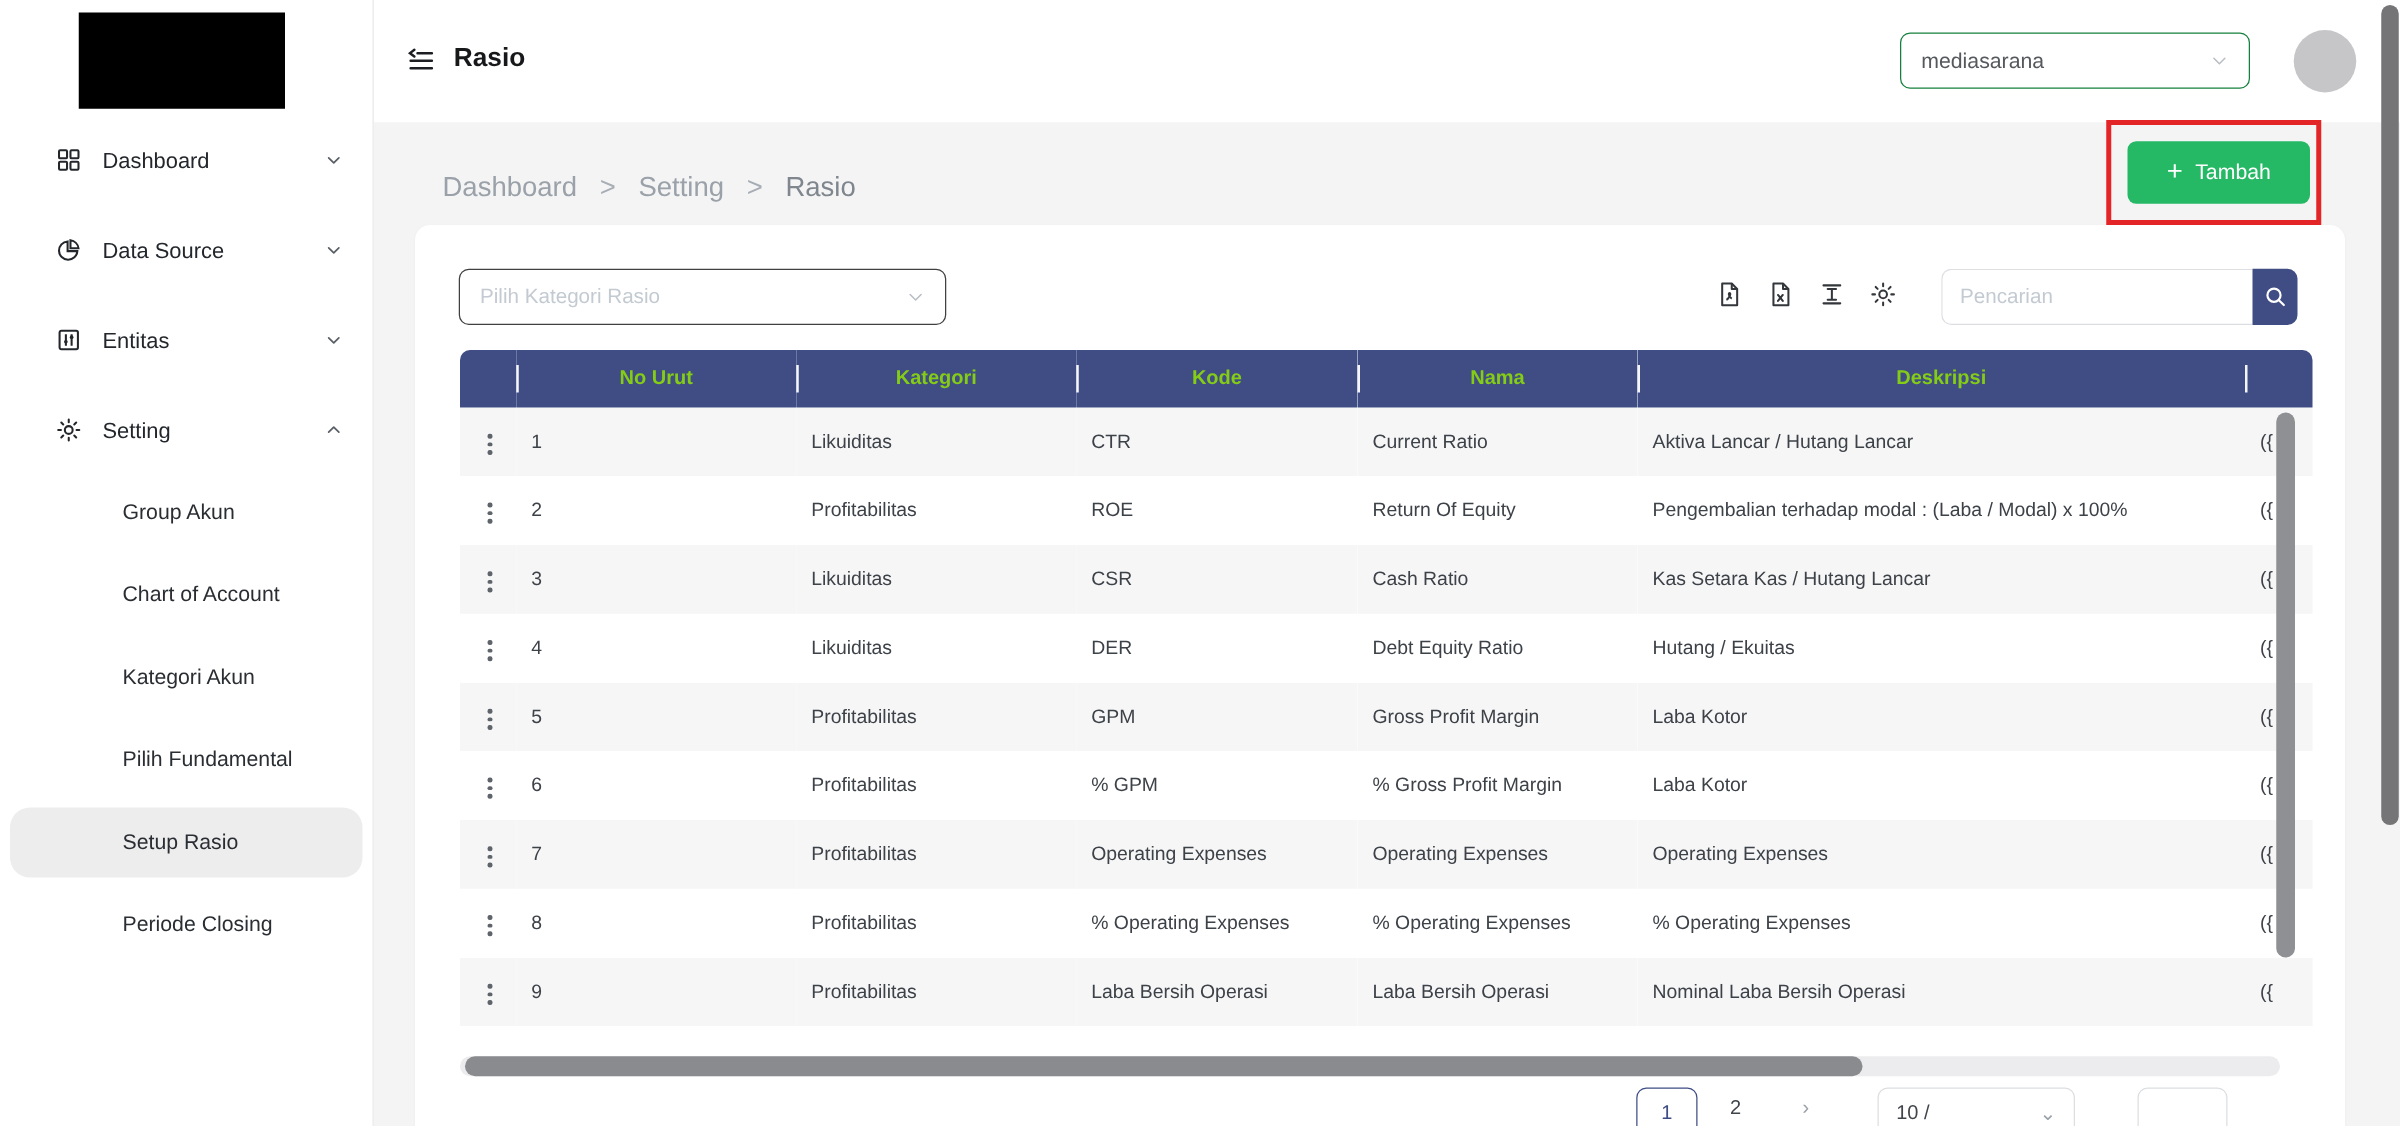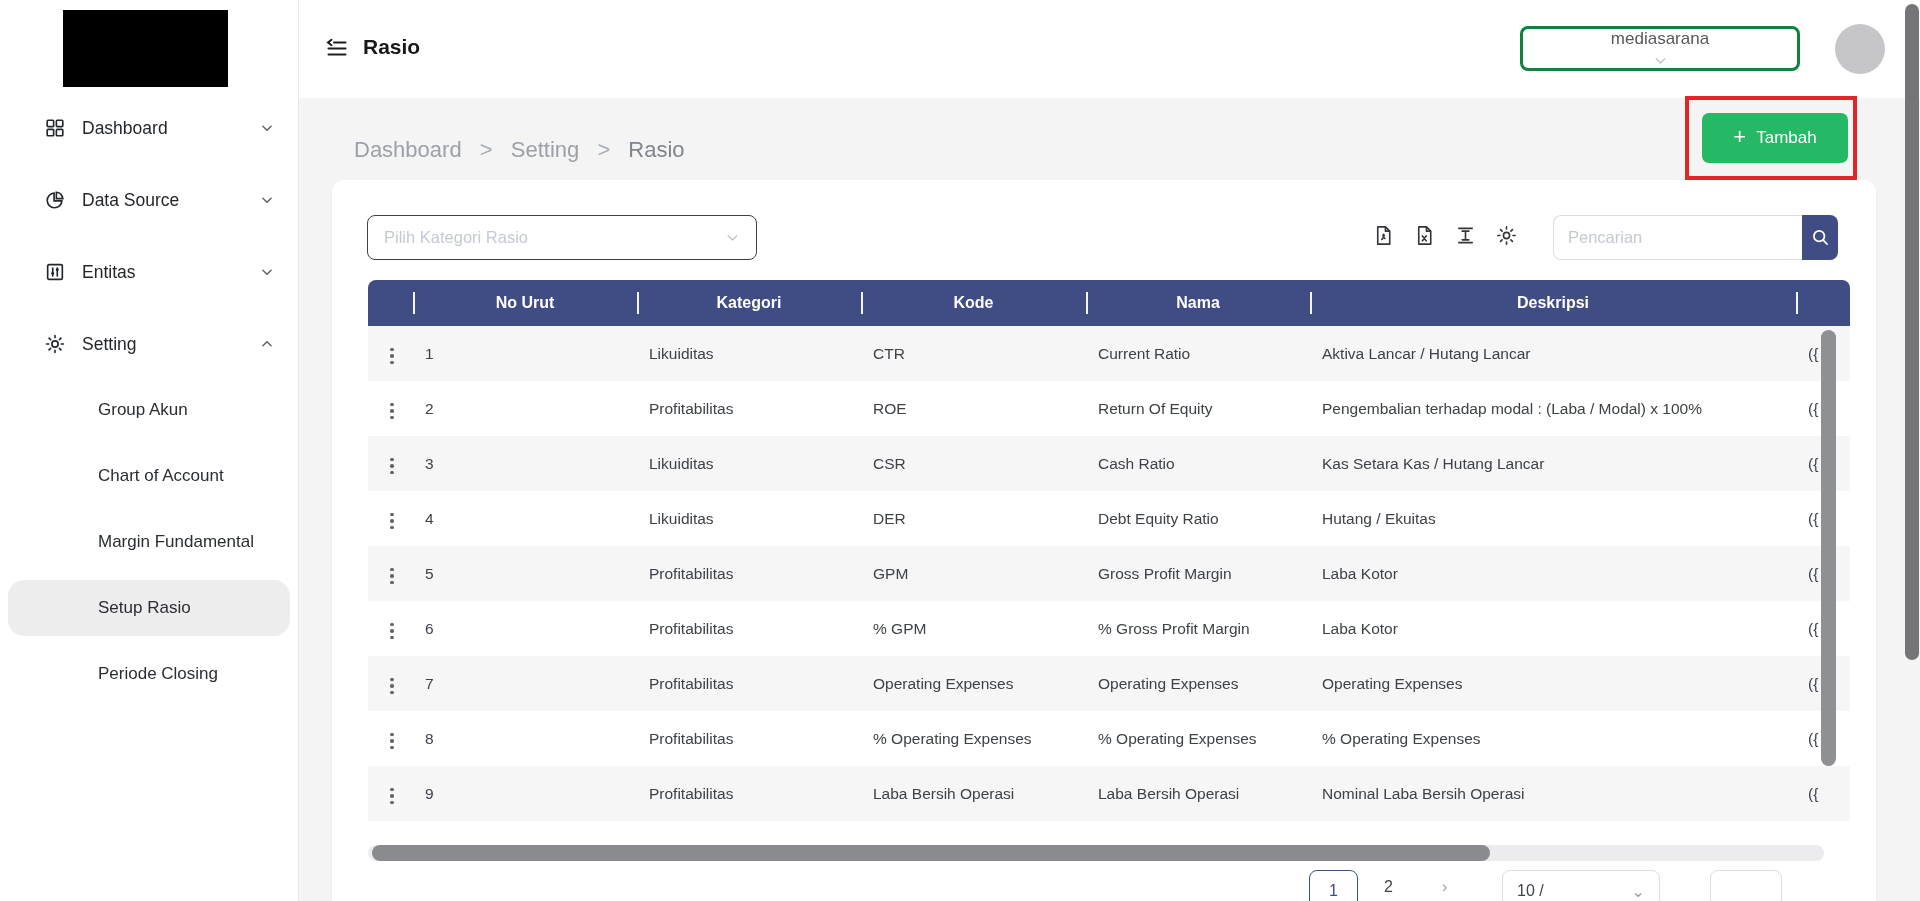"mediasarana" .tenant-select { border: 3px solid #15803d -> 1px solid #15803d; flex-direction: column -> none }
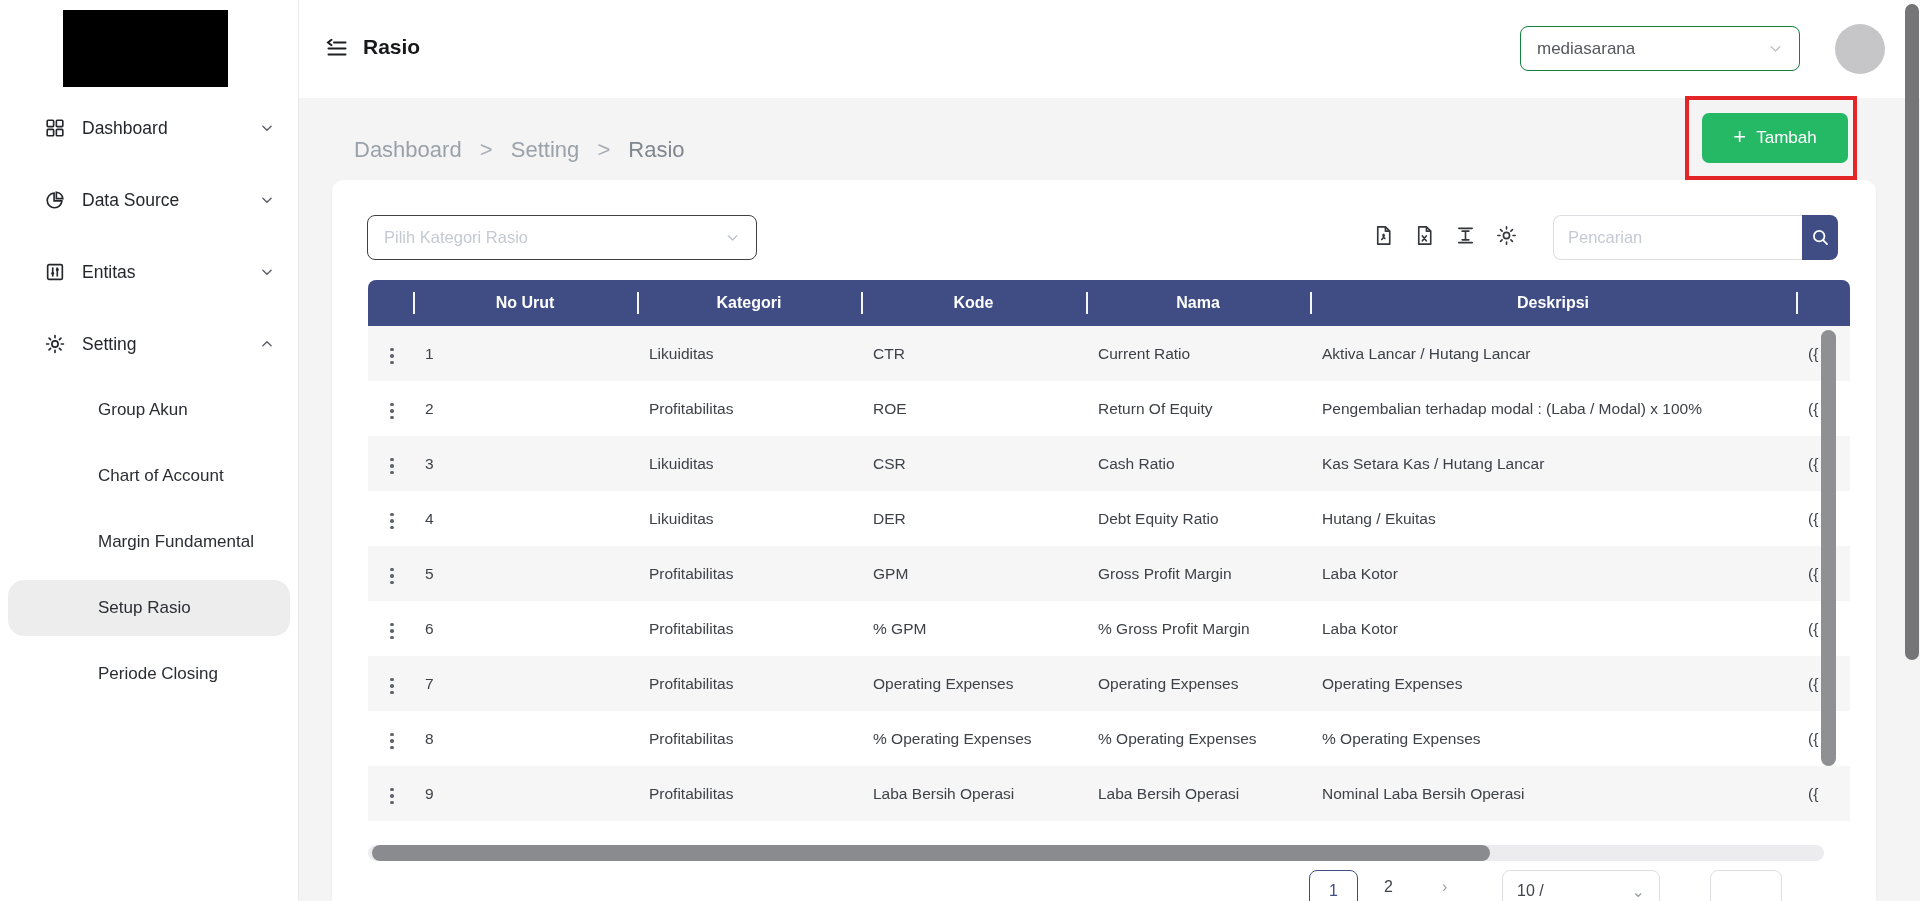"No Urut" .grid thead th { color: #ffffff -> #84cc16 }
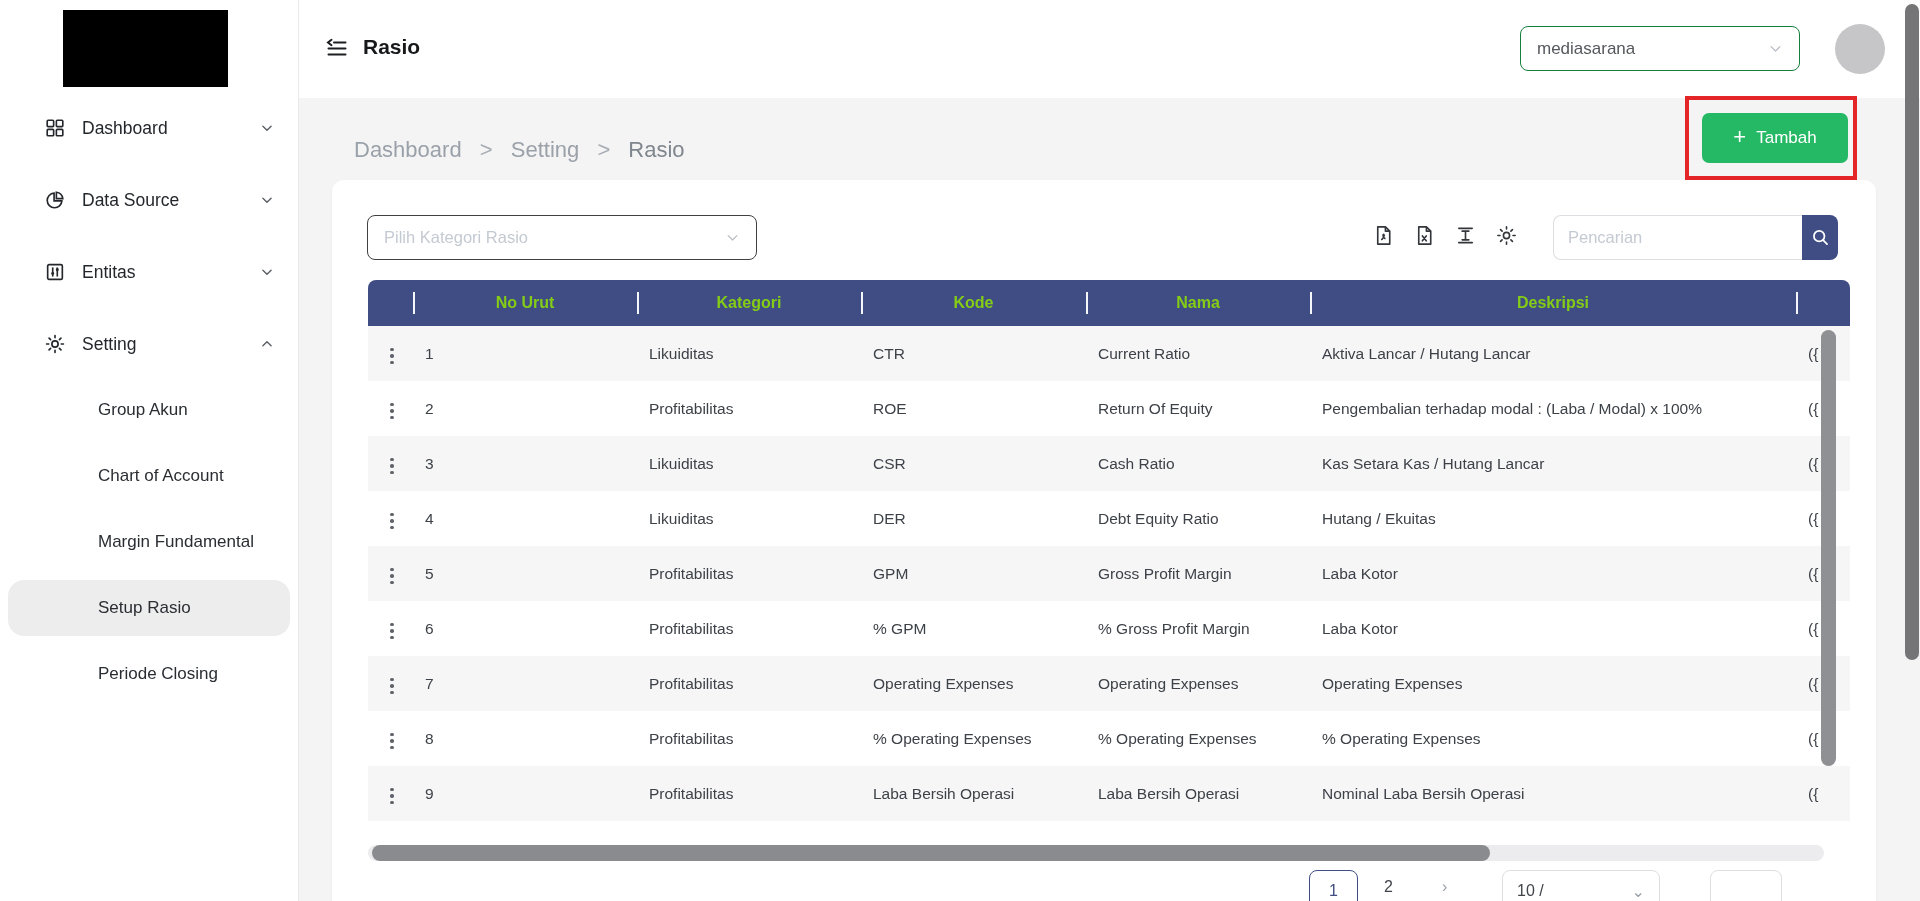"Kategori Akun" div.sub-item { html: none -> <div>Kategori Akun</div> }
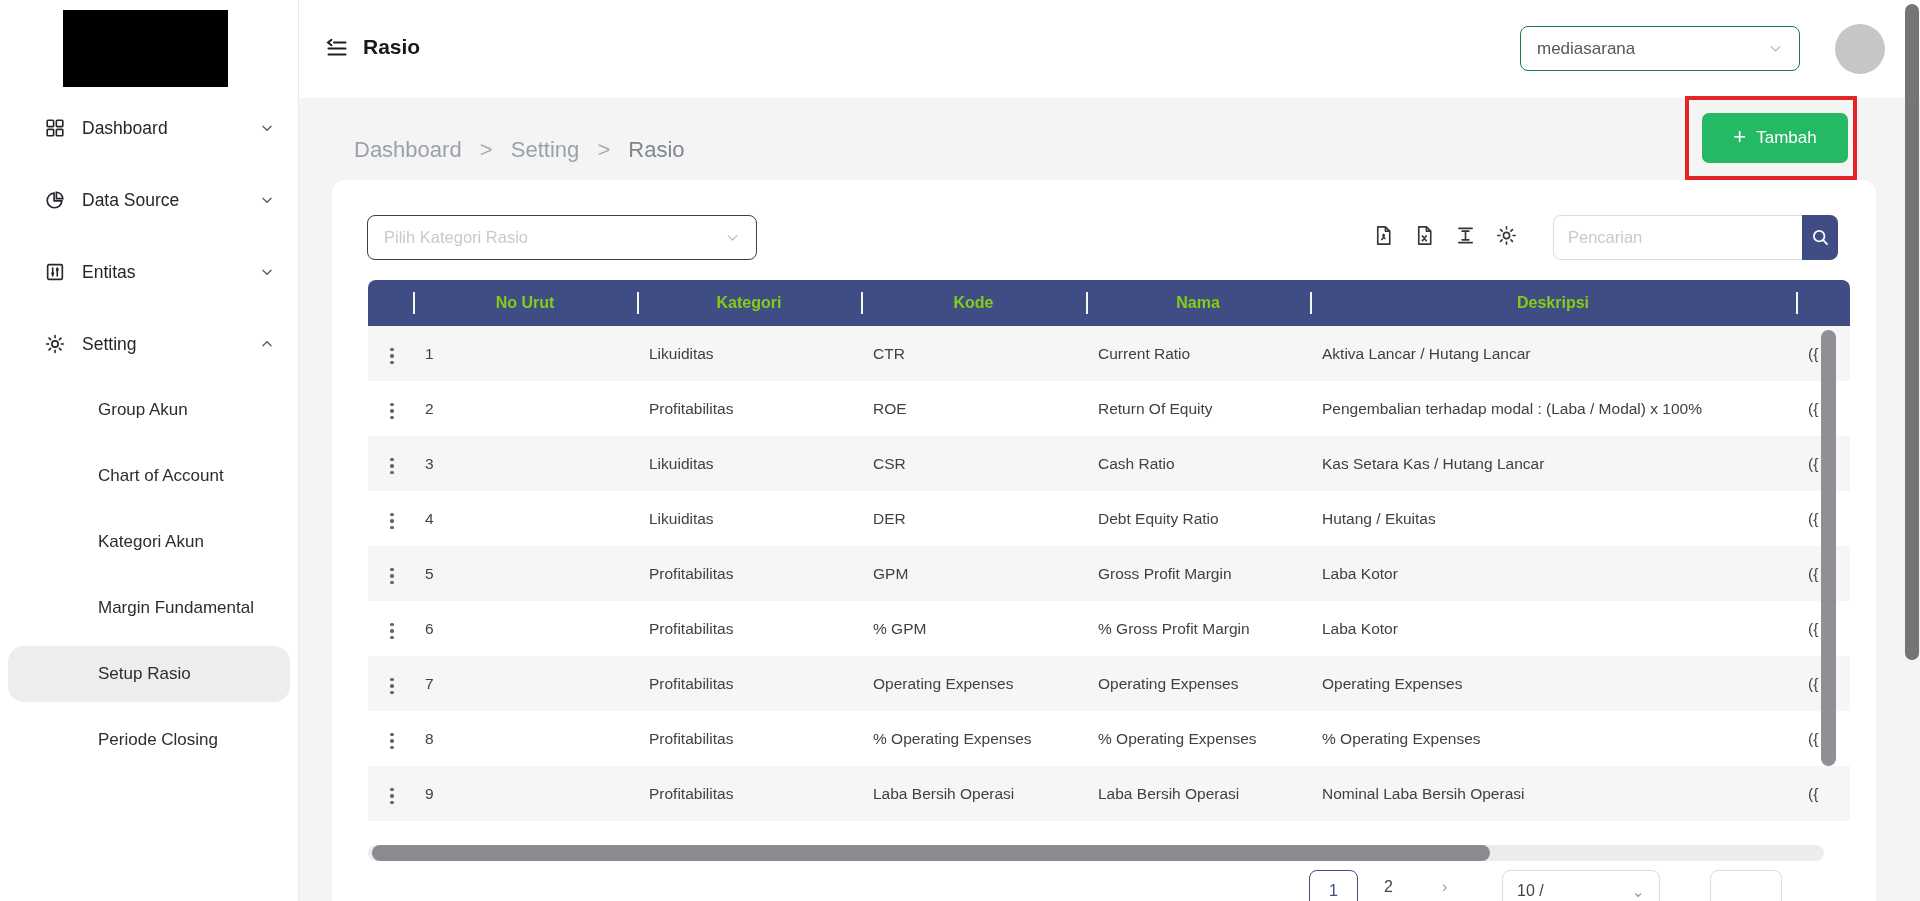"Margin Fundamental" div.sub-item { text: Margin -> Pilih }
